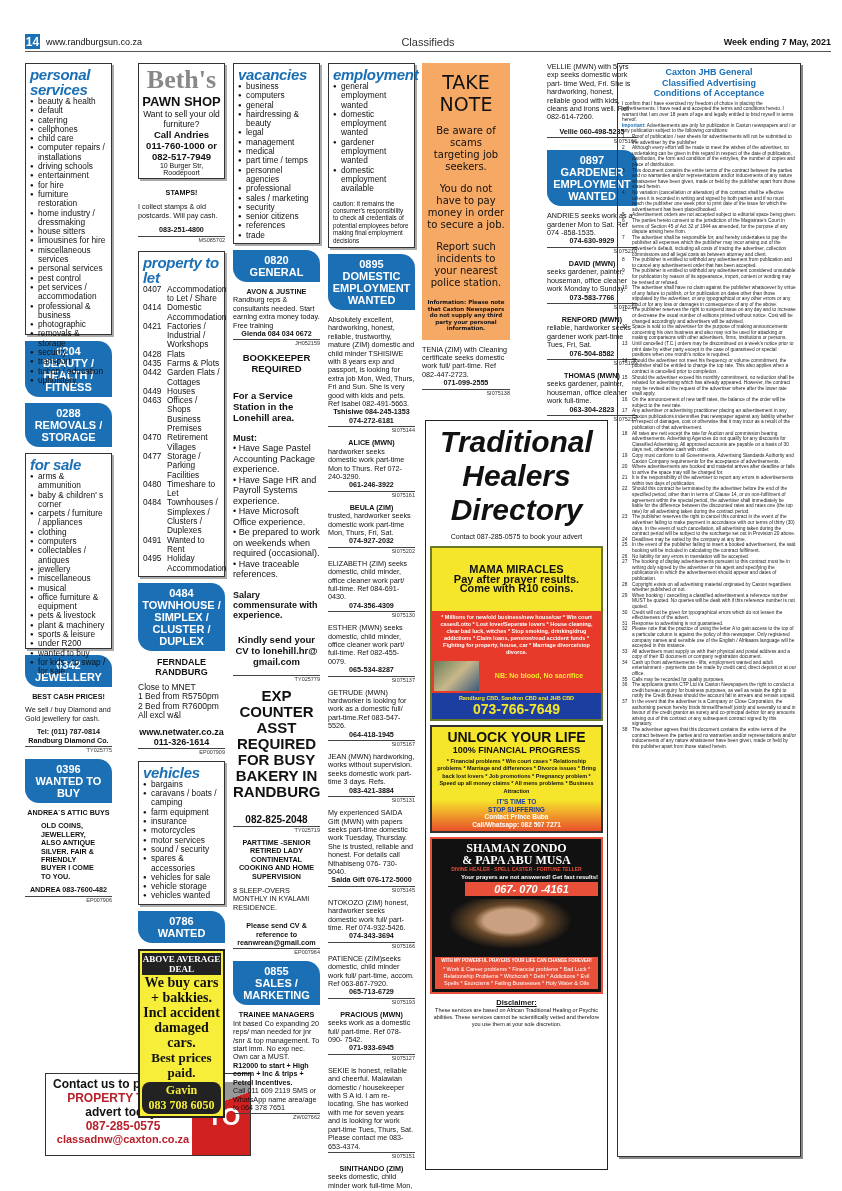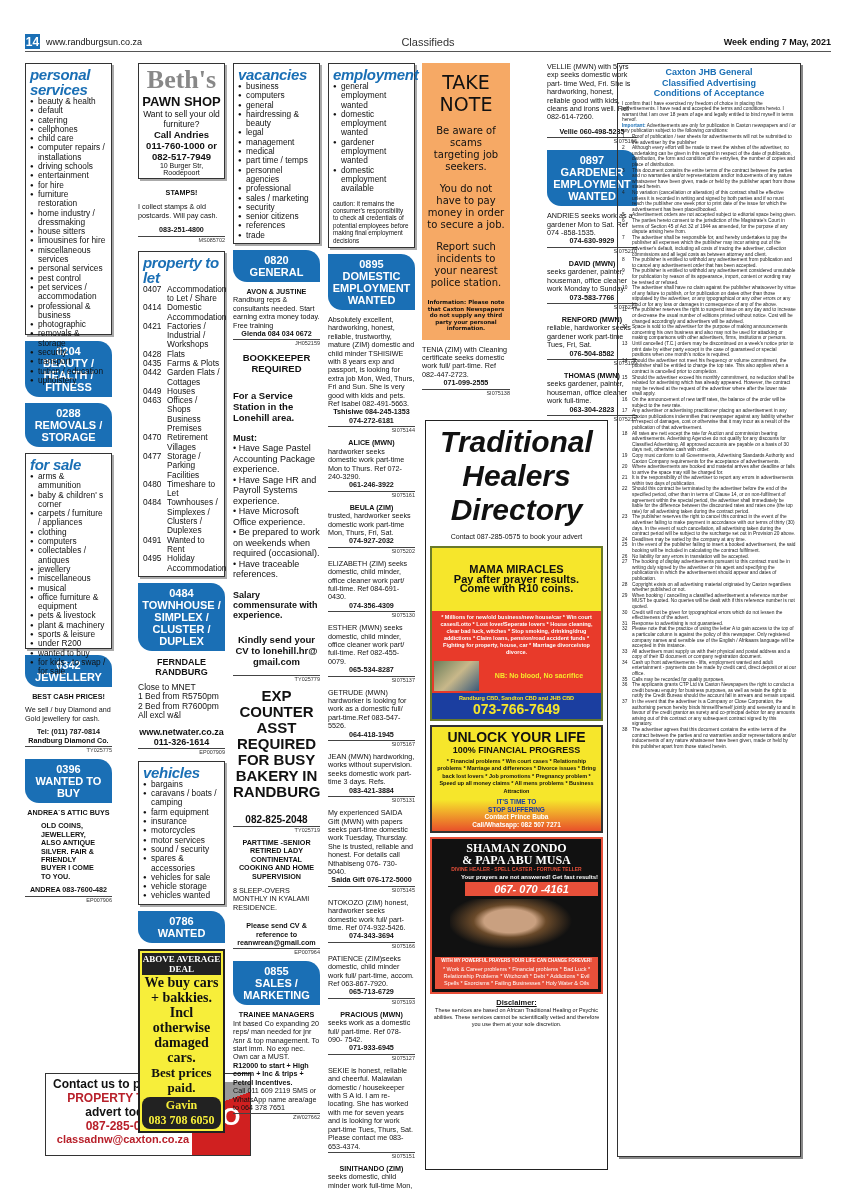"Incl otherwise" div { text: otherwise -> accident }
